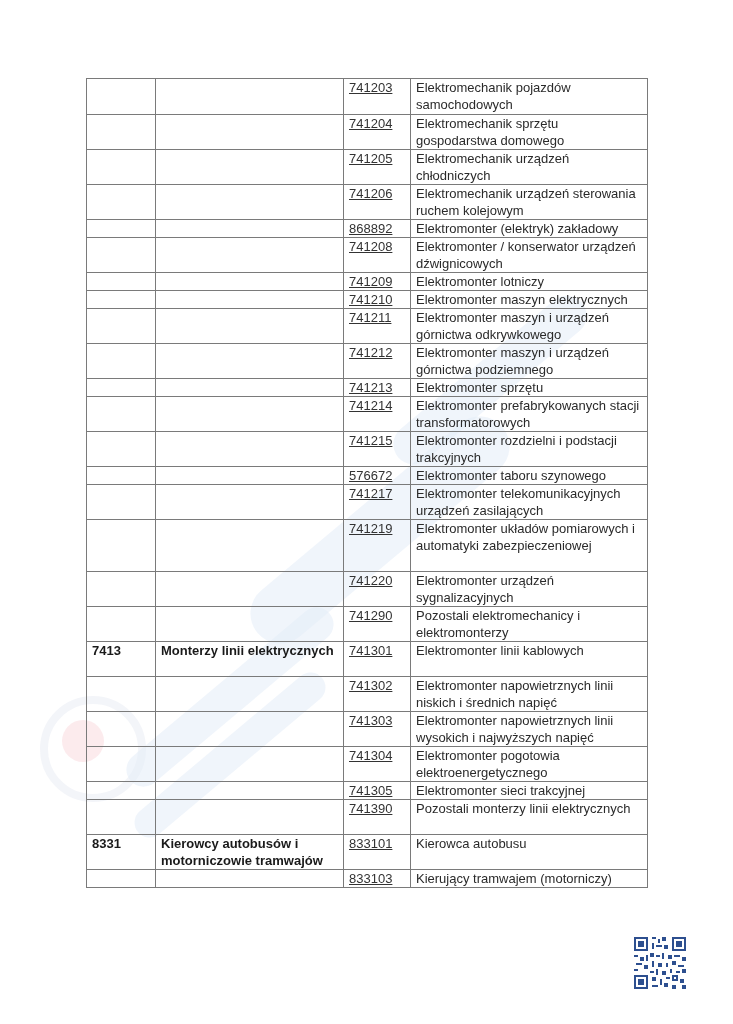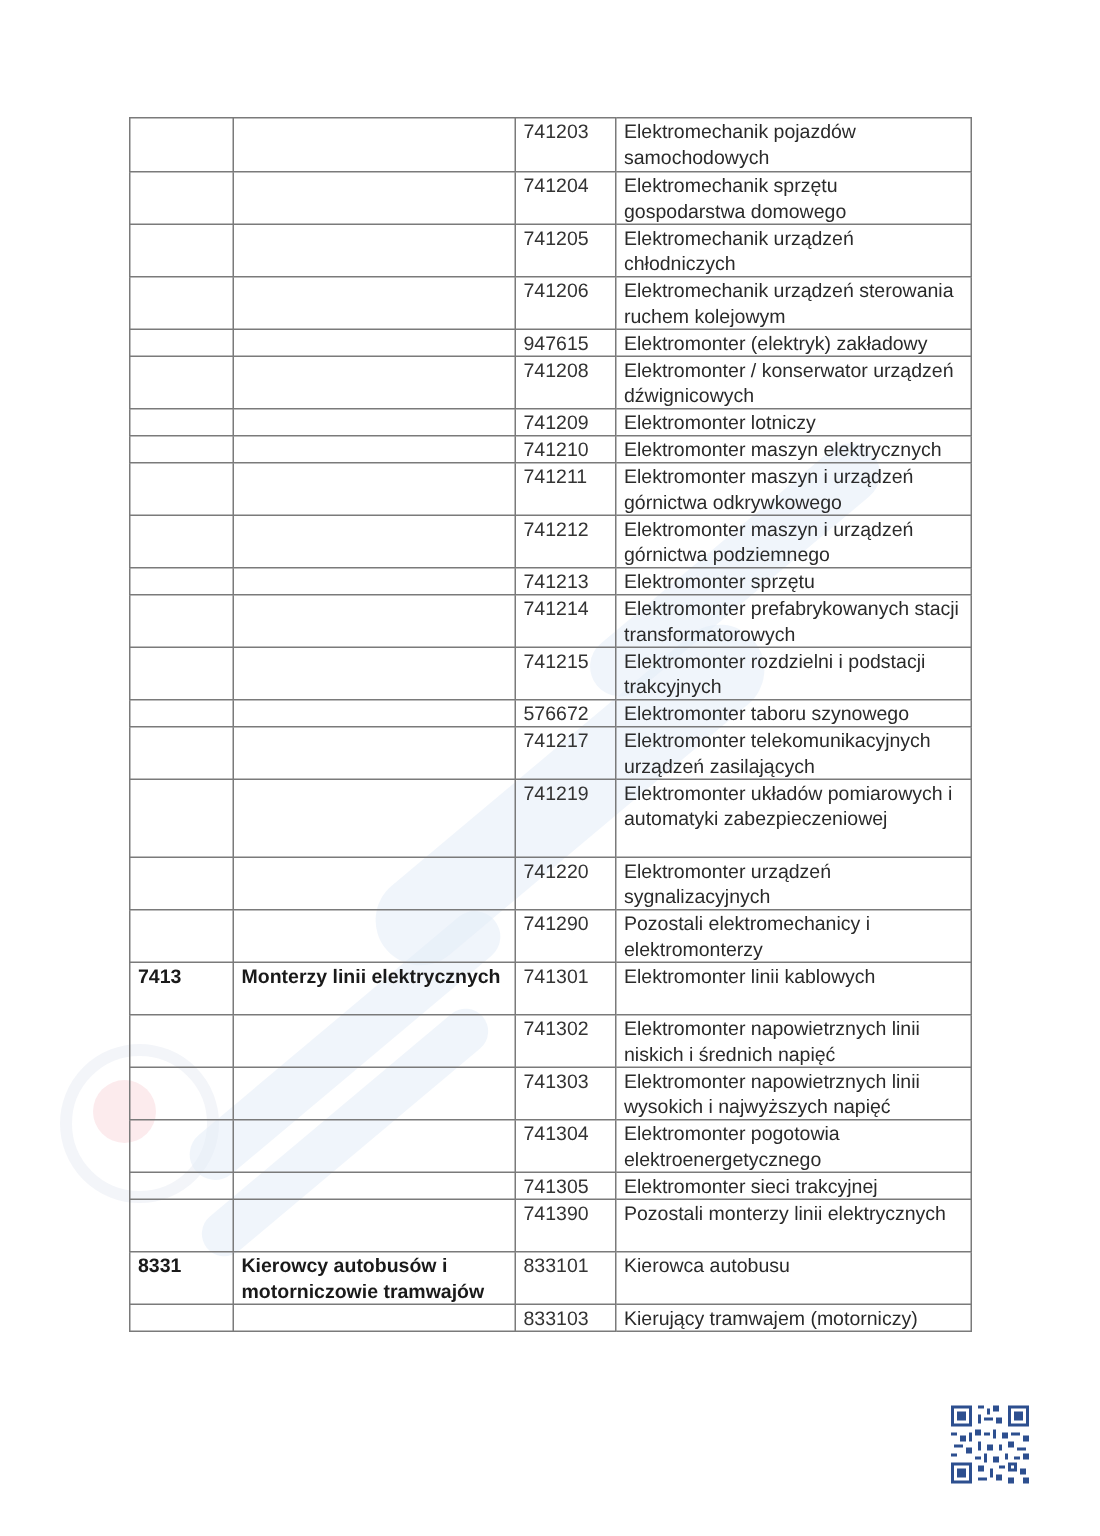"741203" td.code { text-decoration: none -> underline }
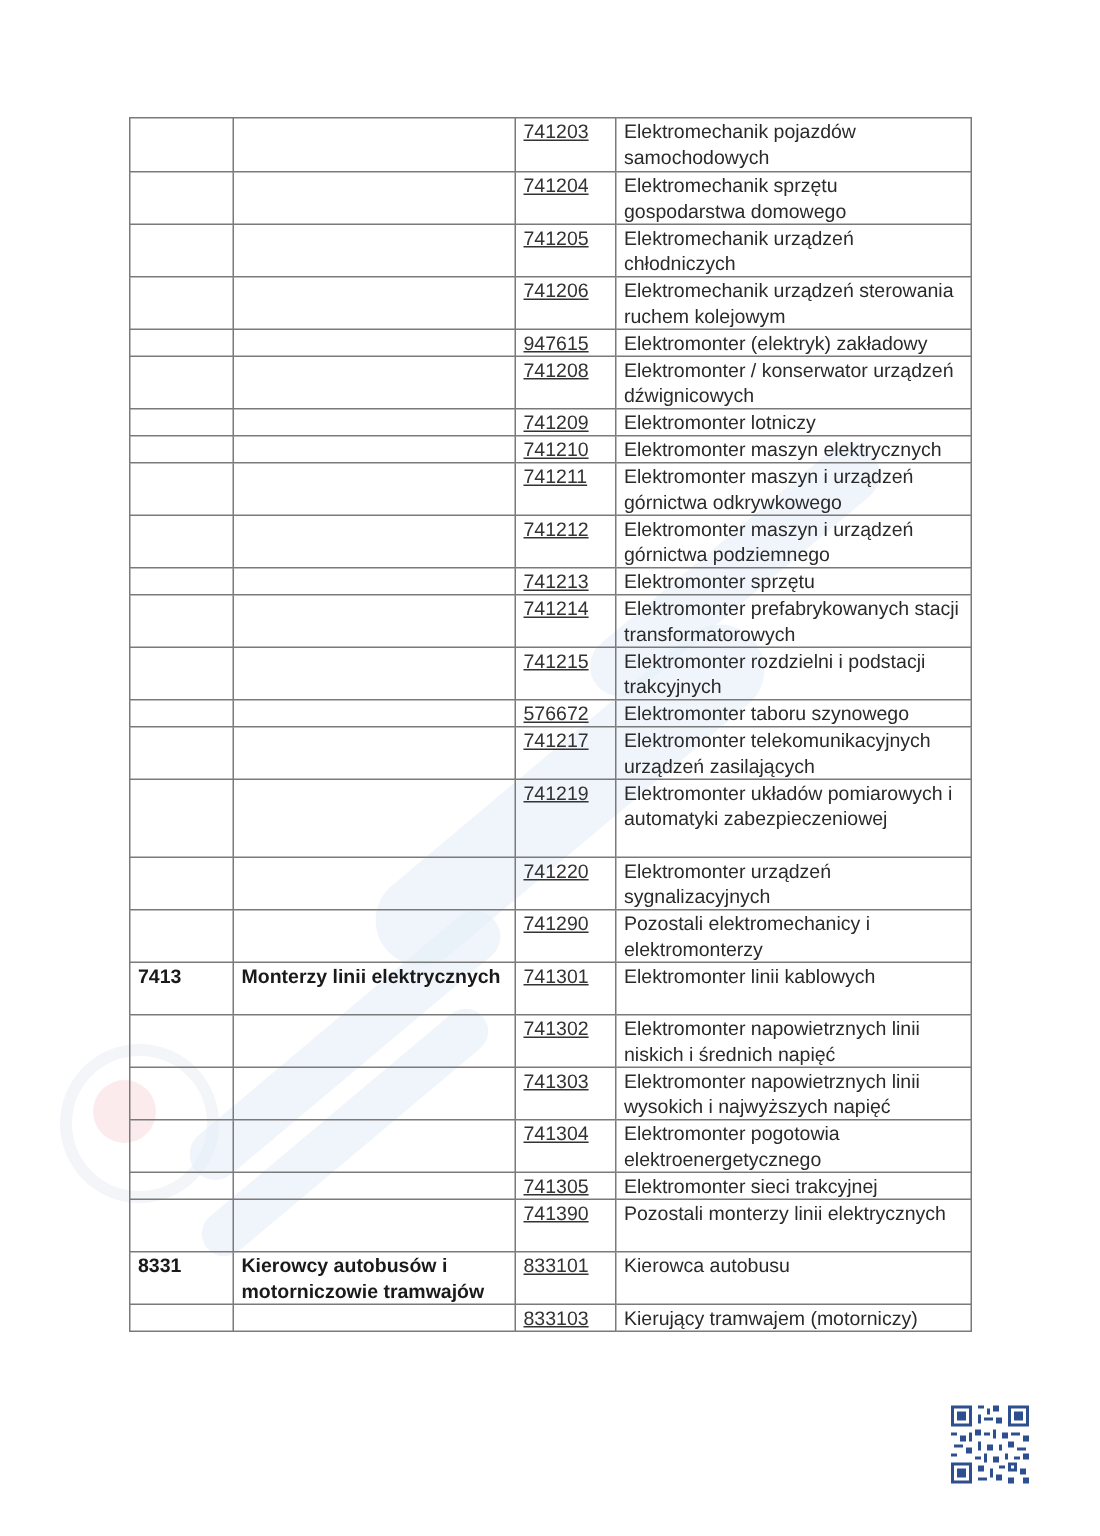"947615" td.code { text: 947615 -> 868892 }
